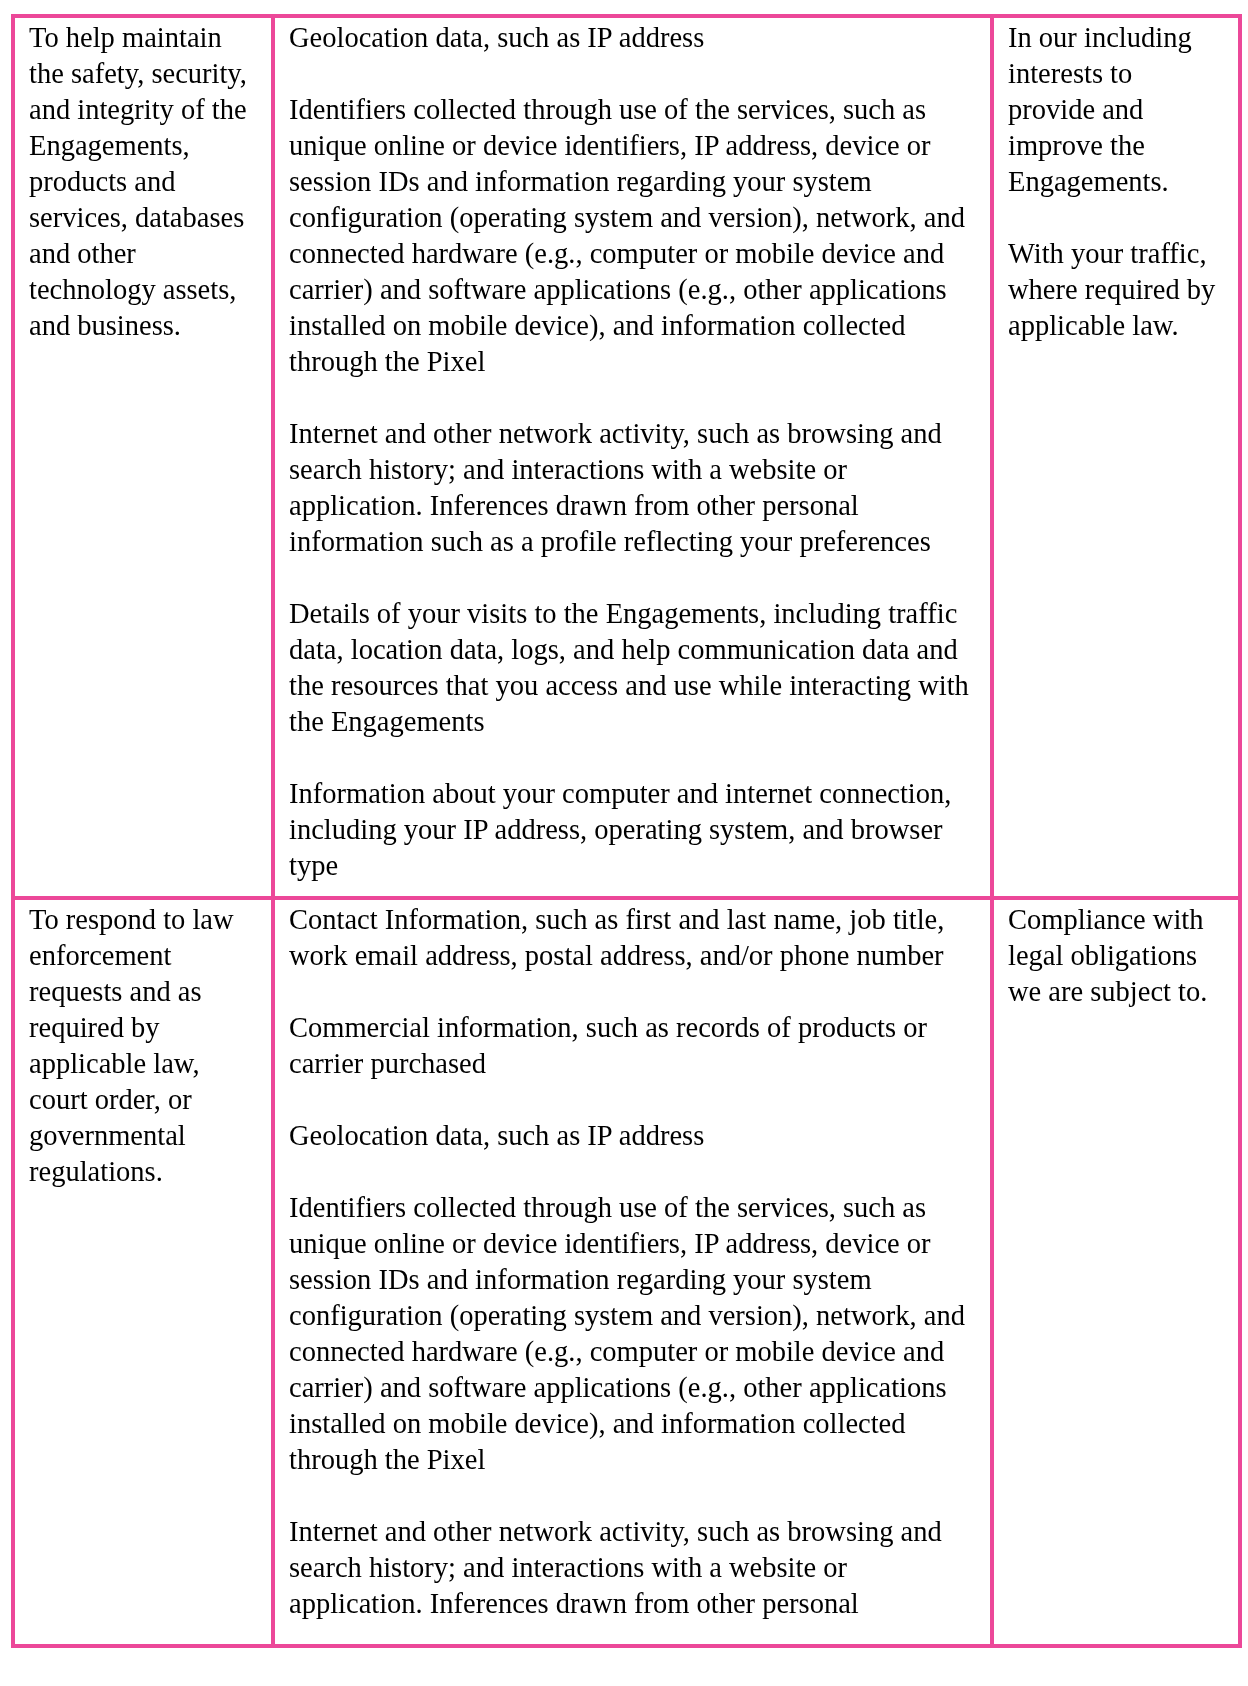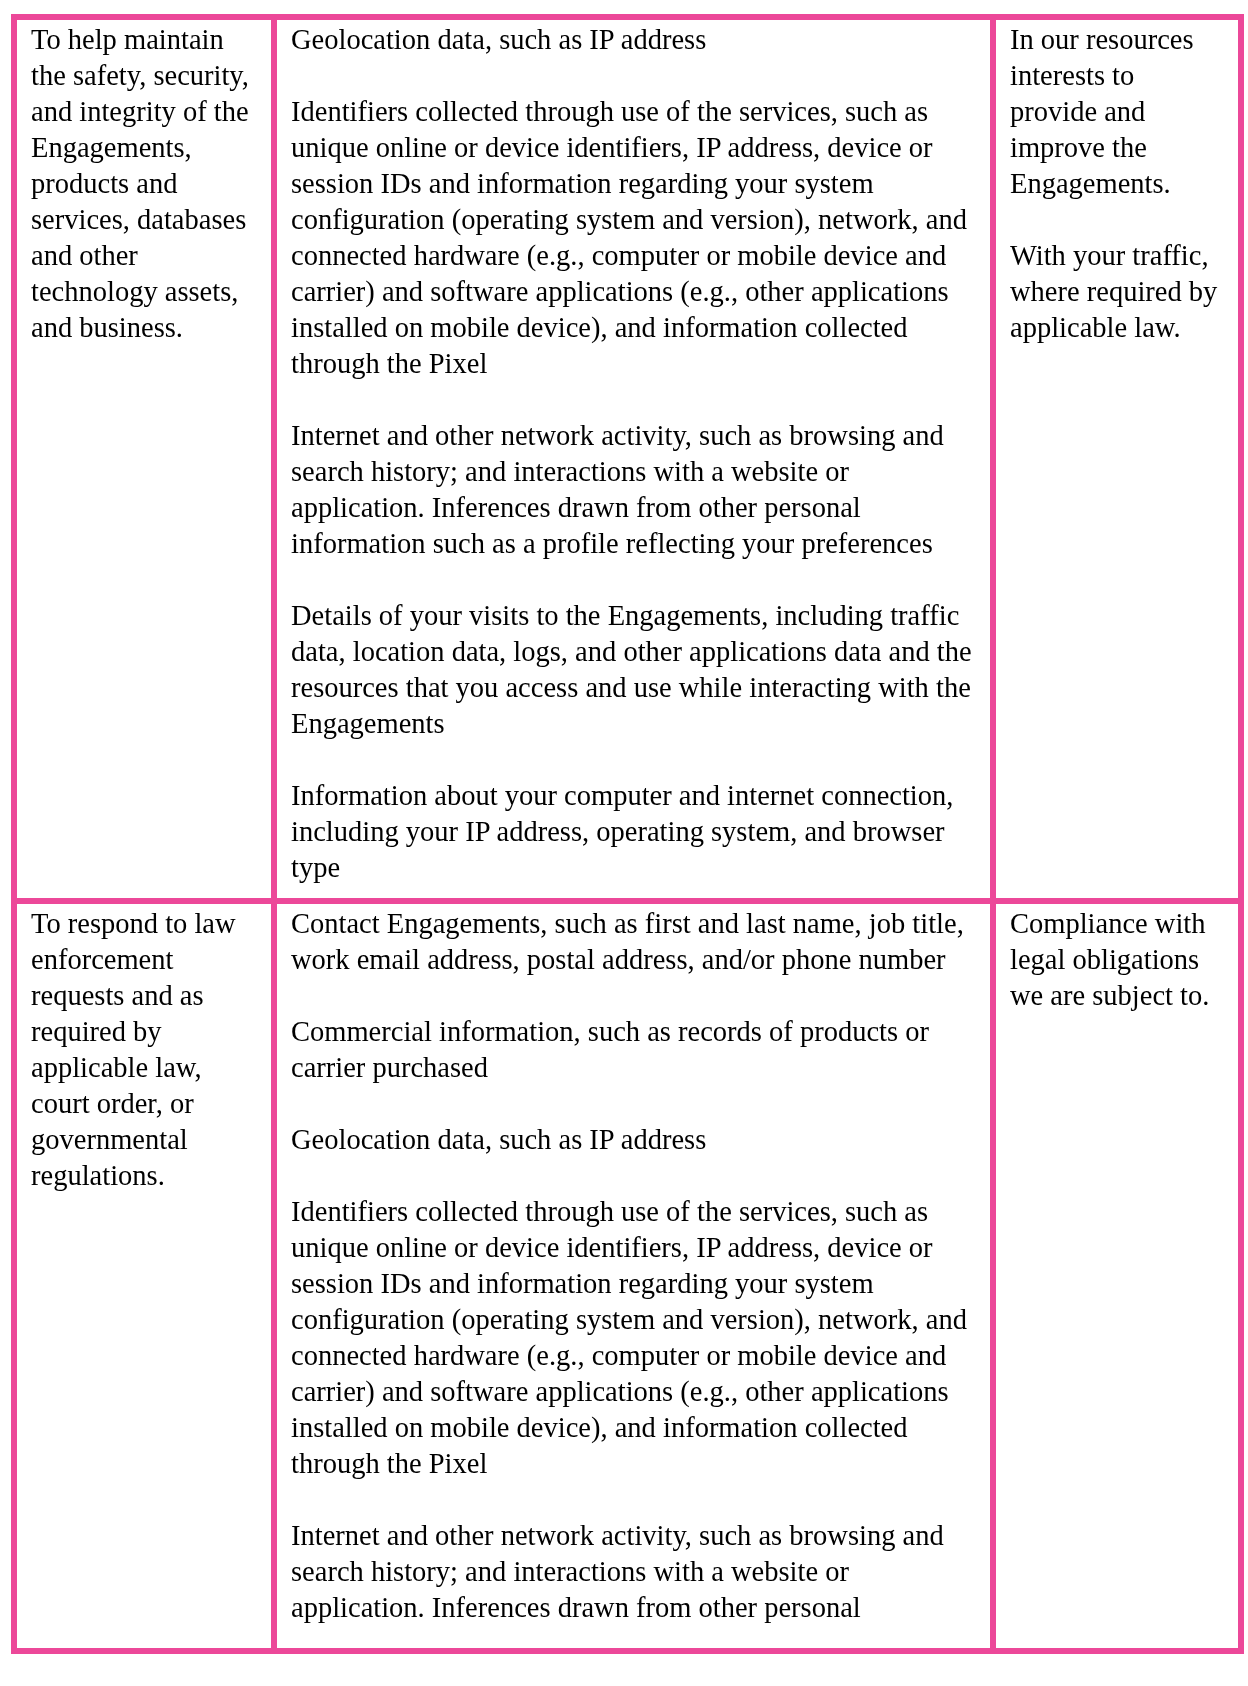"To help maintain the safety," table.doc td { border: 6px solid #ec4899 -> 4px solid #ec4899 }
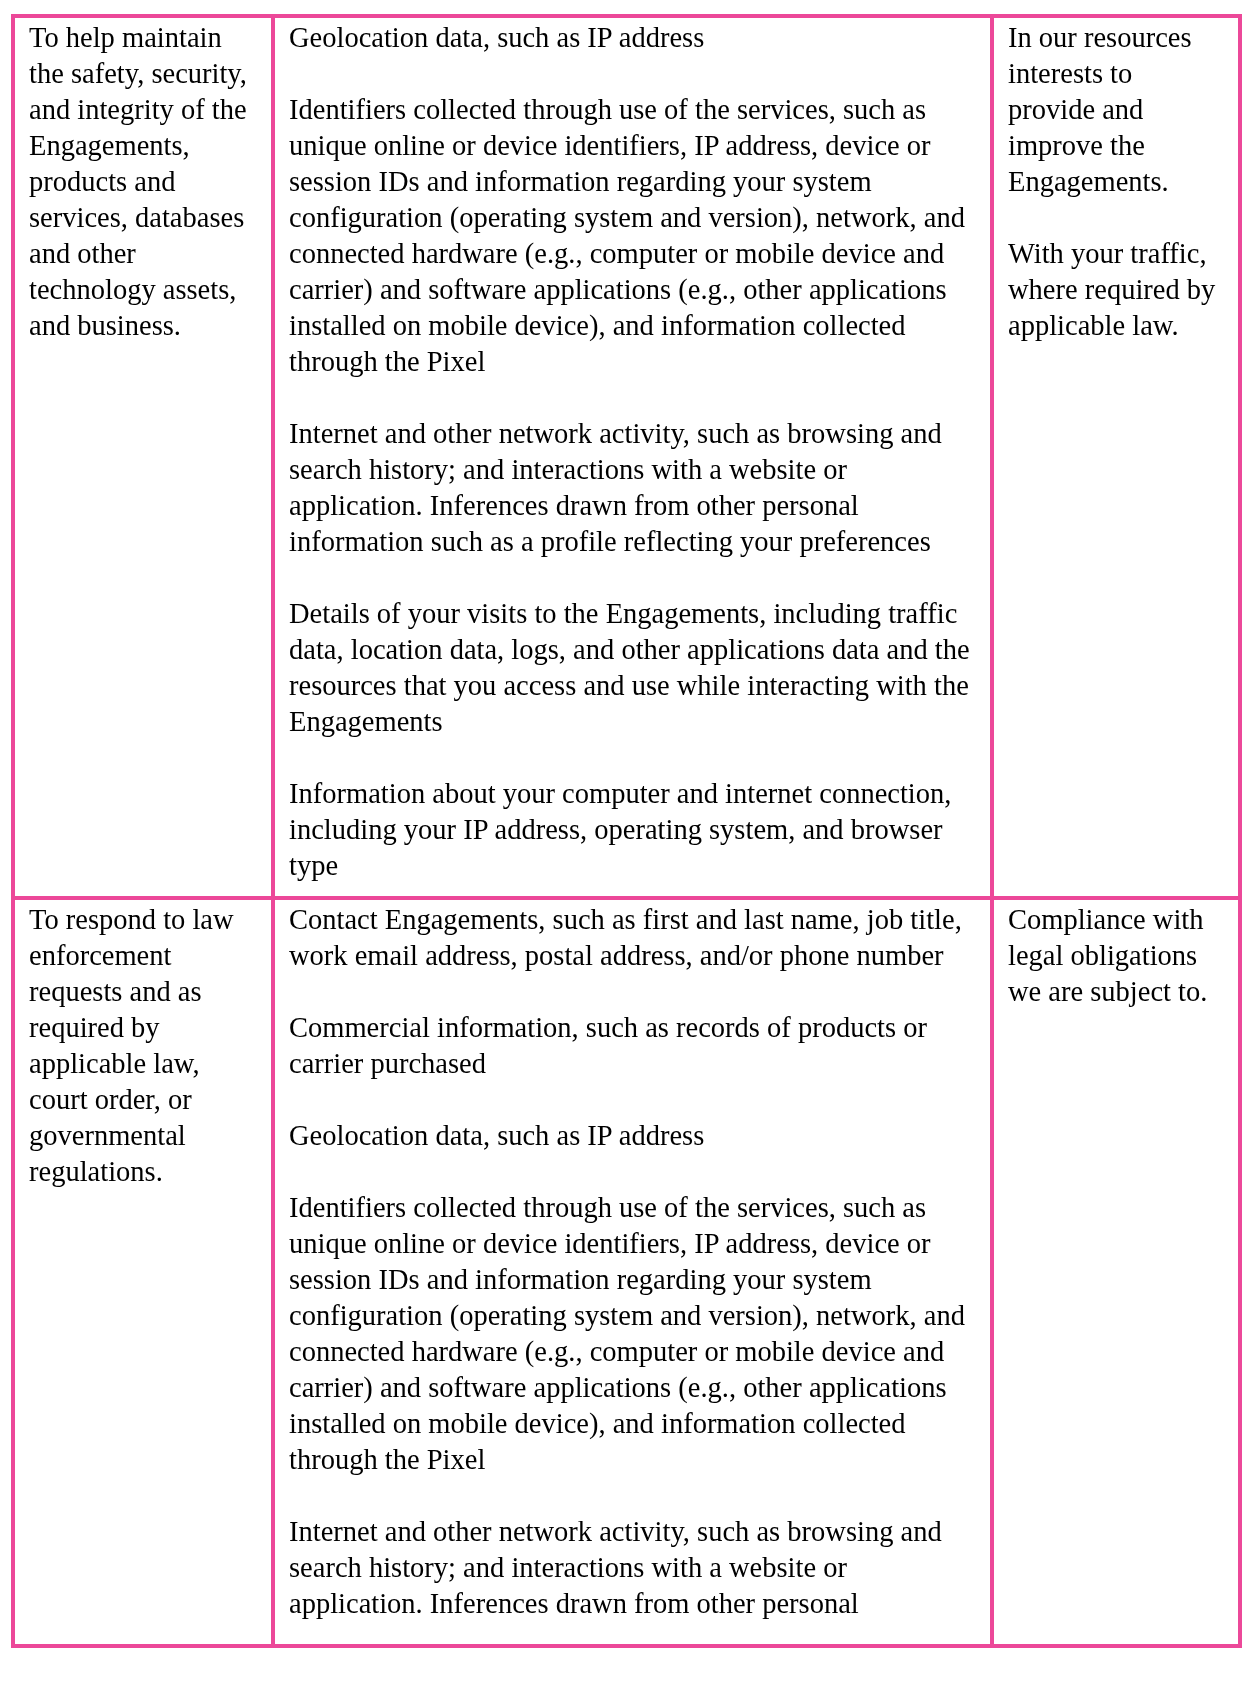"In our resources interests to" p { text: resources -> including }
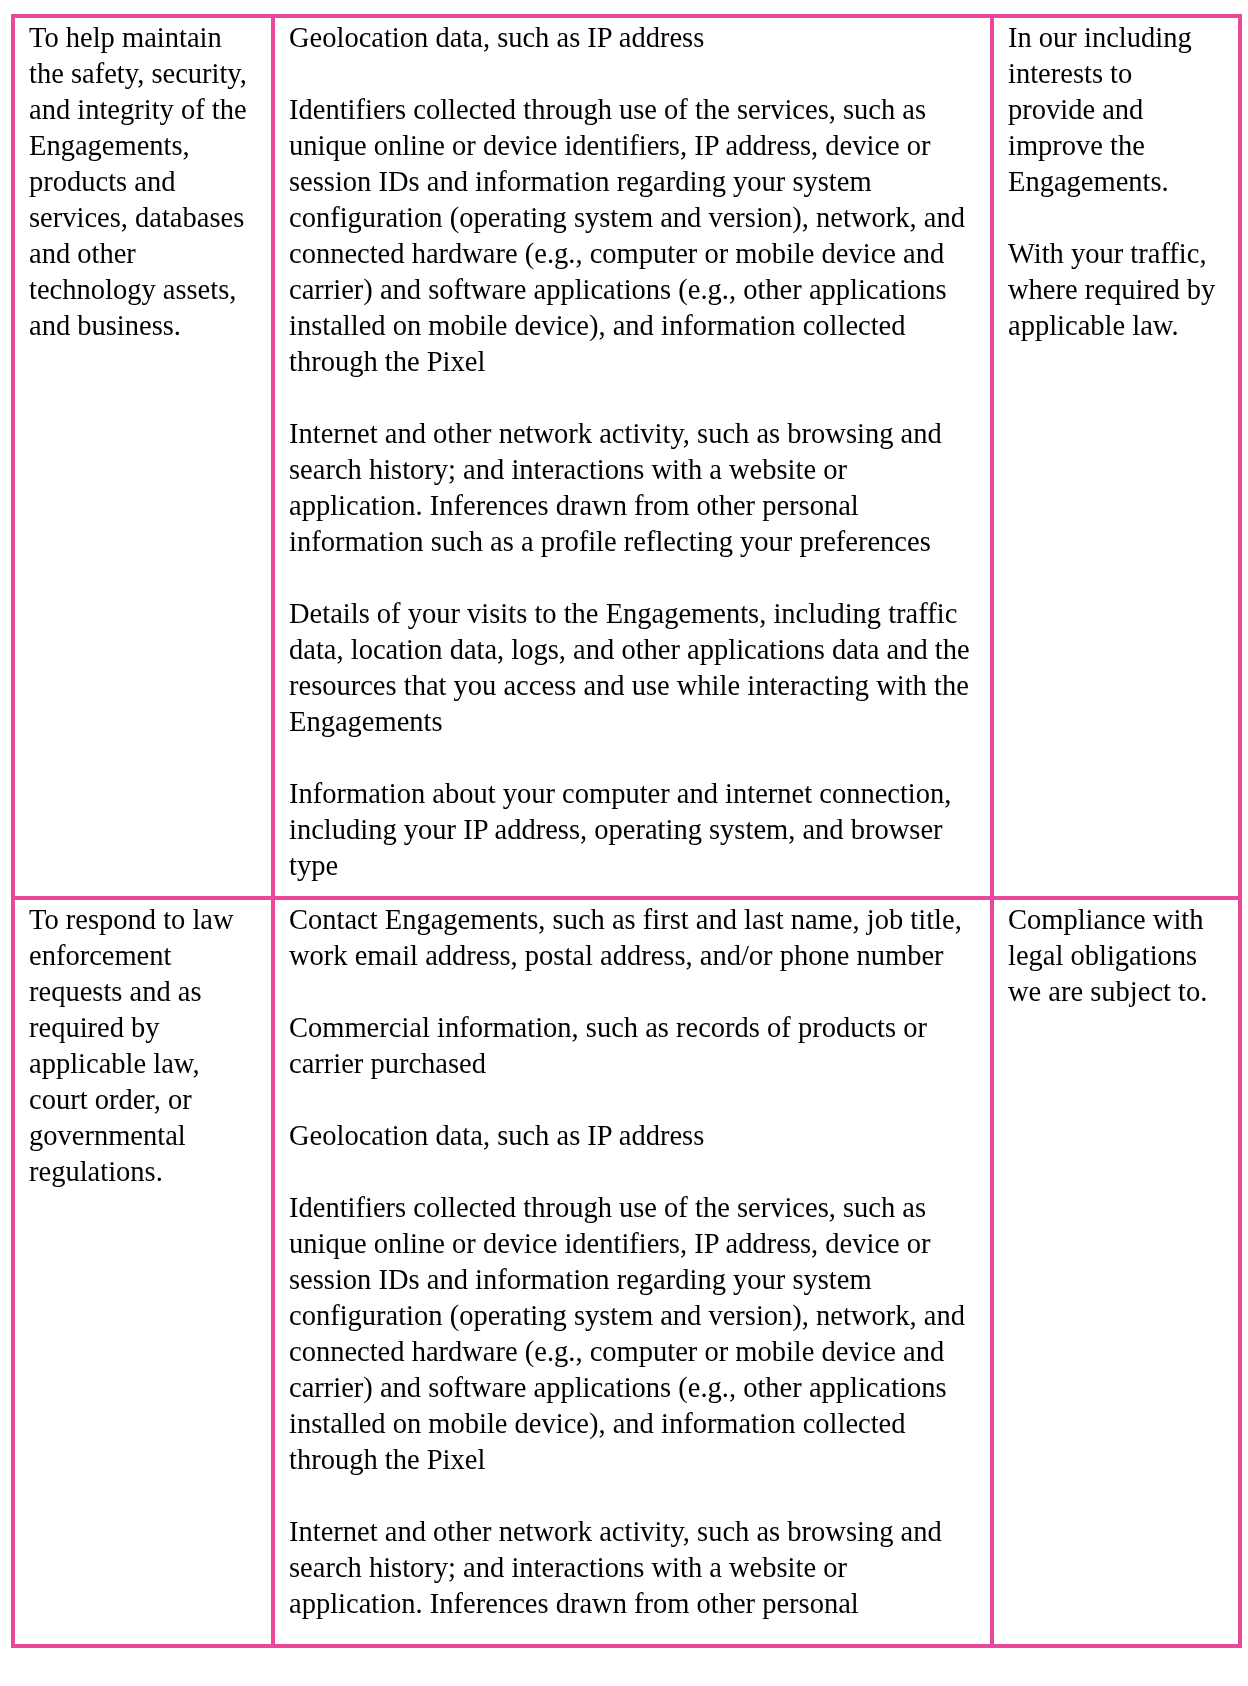"Details of your visits to" p { text: other applications -> help communication }
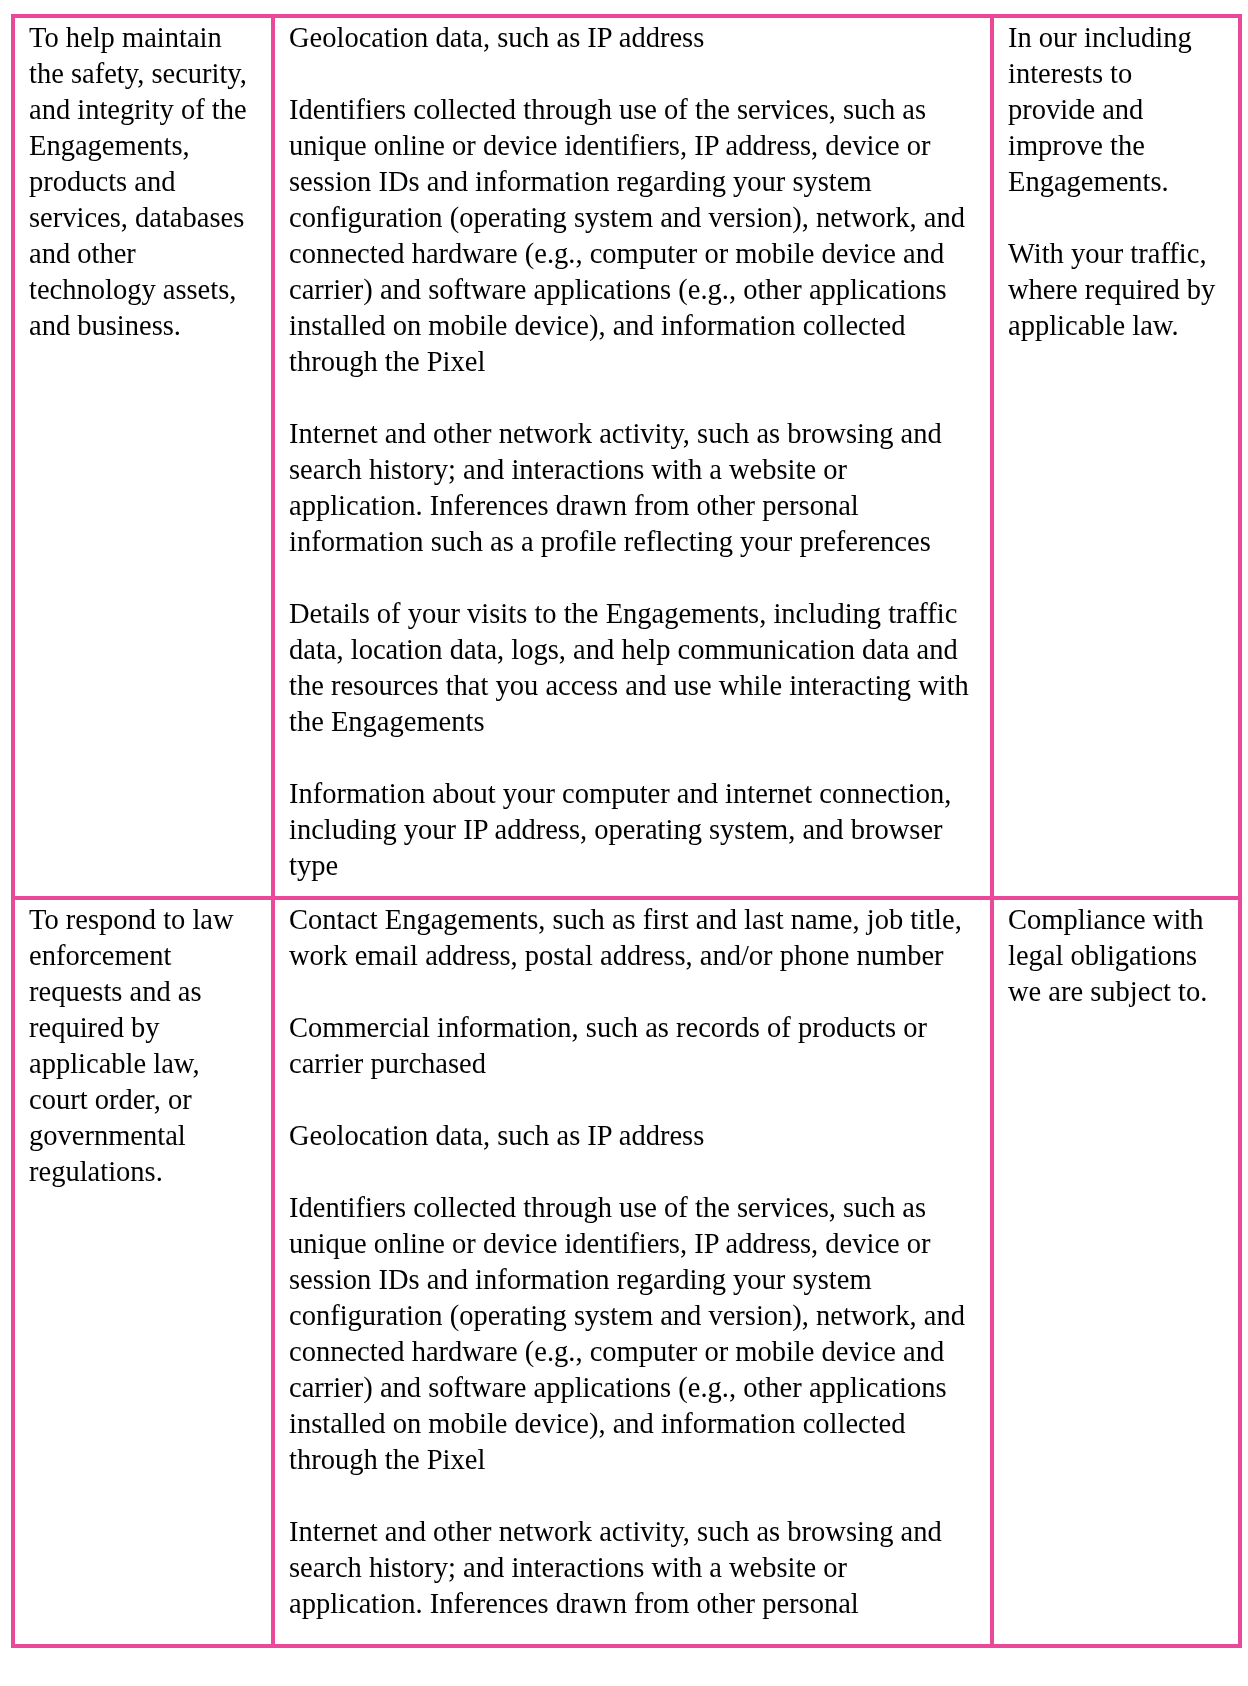"Contact Engagements, such as first" p { text: Engagements -> Information }
